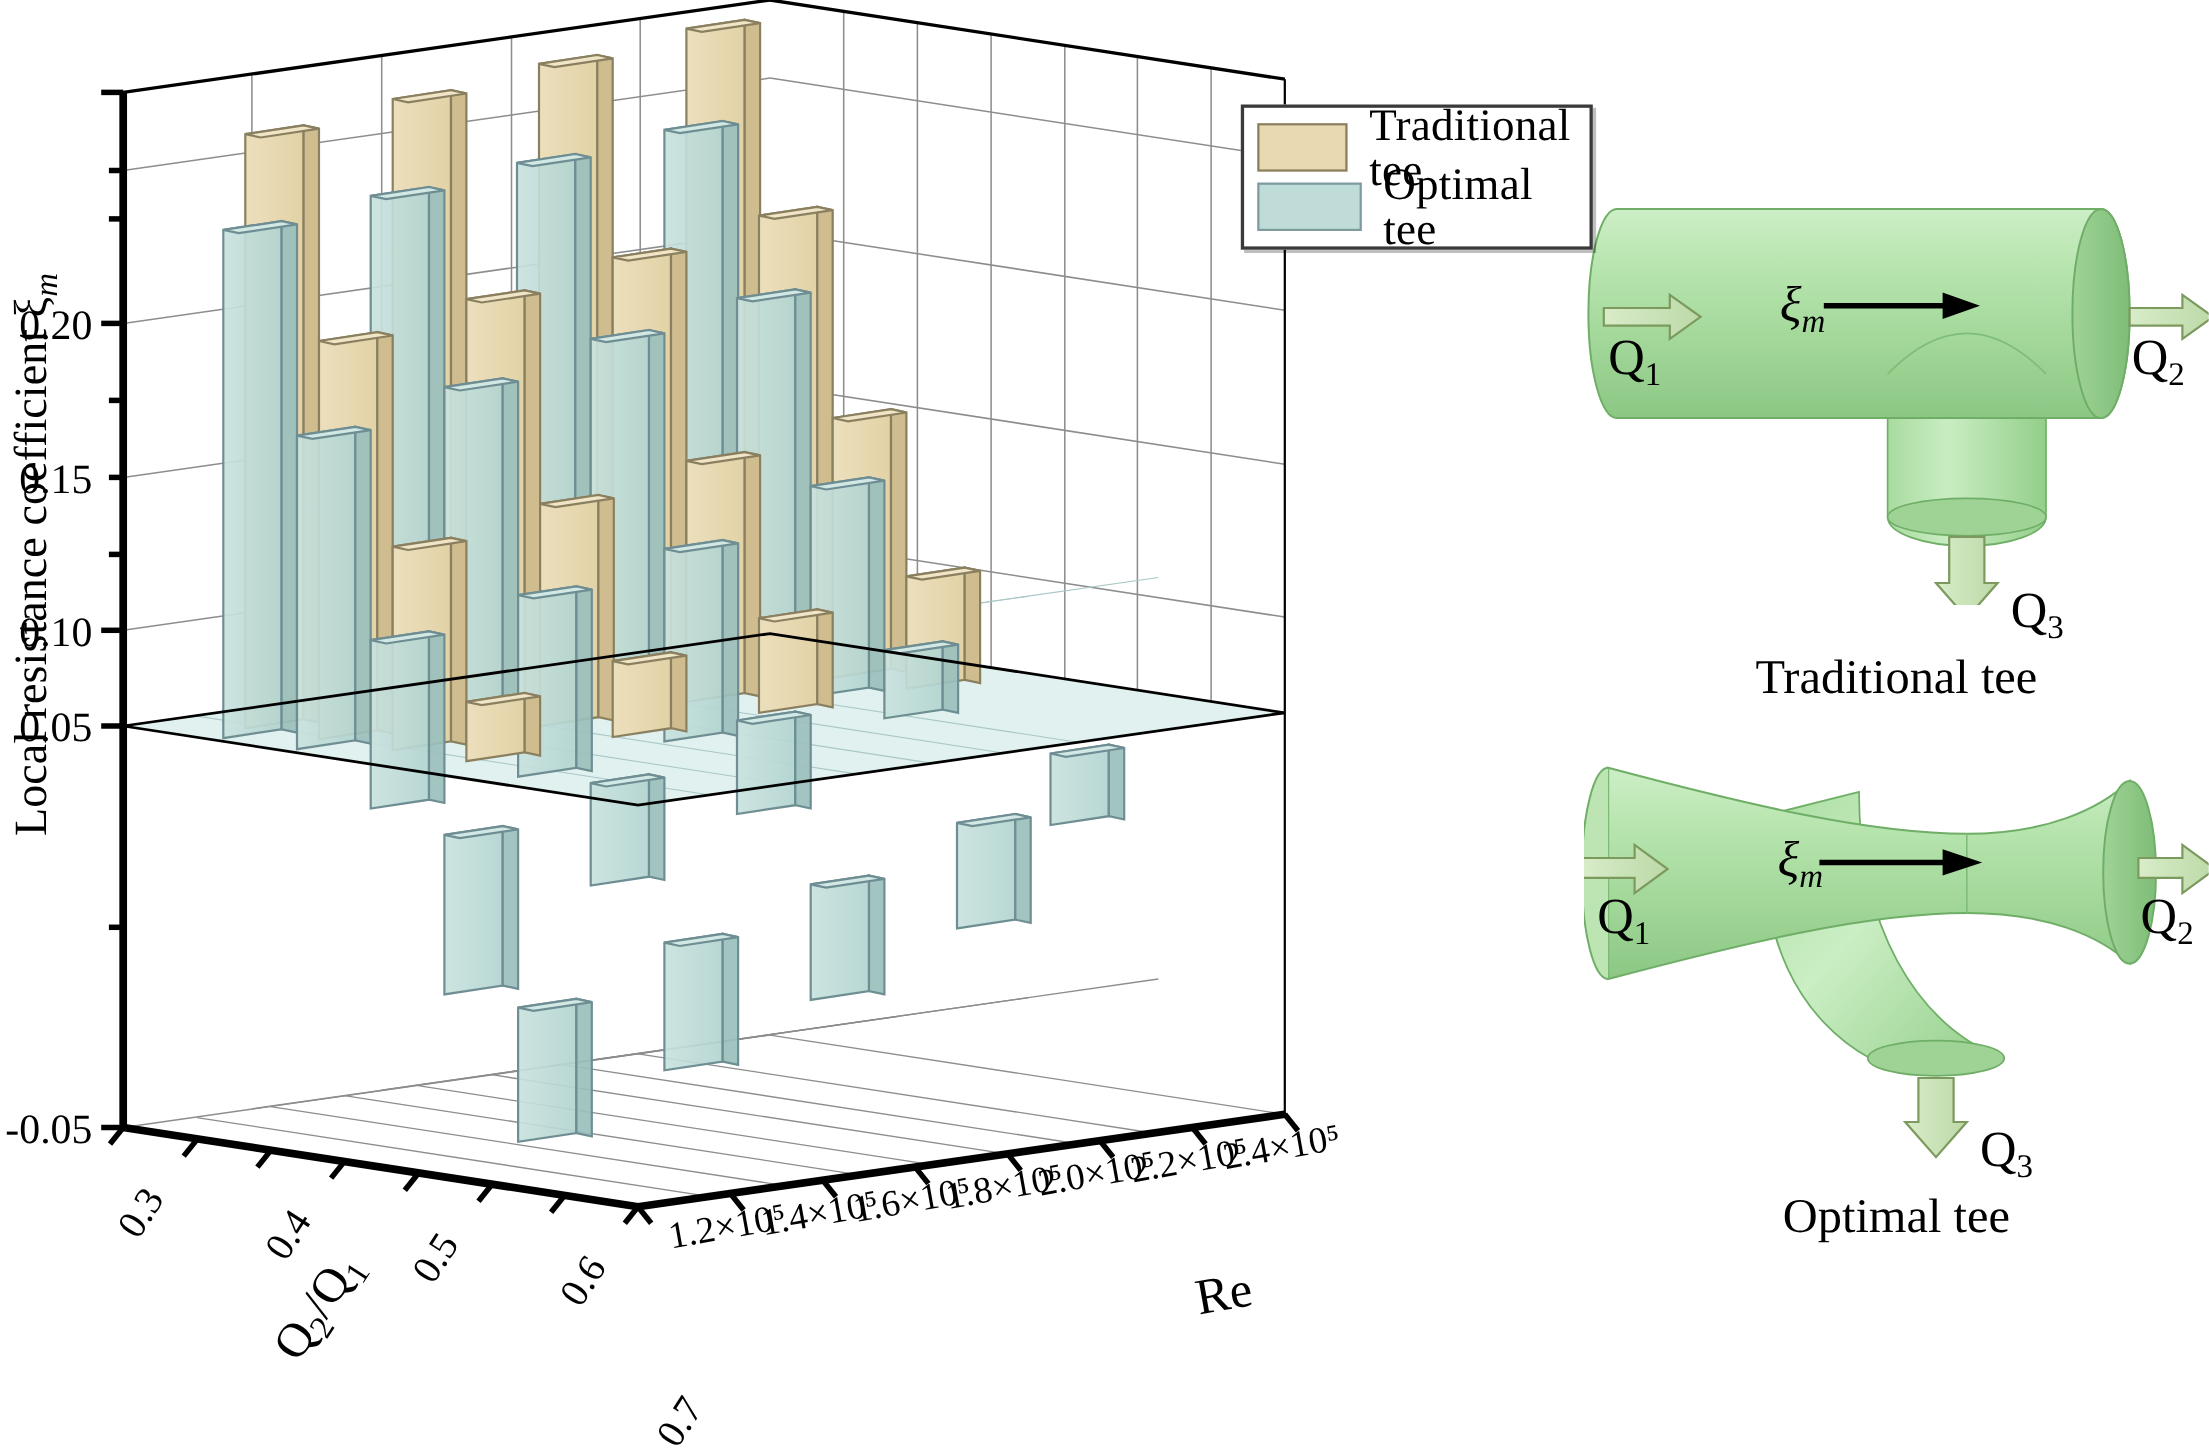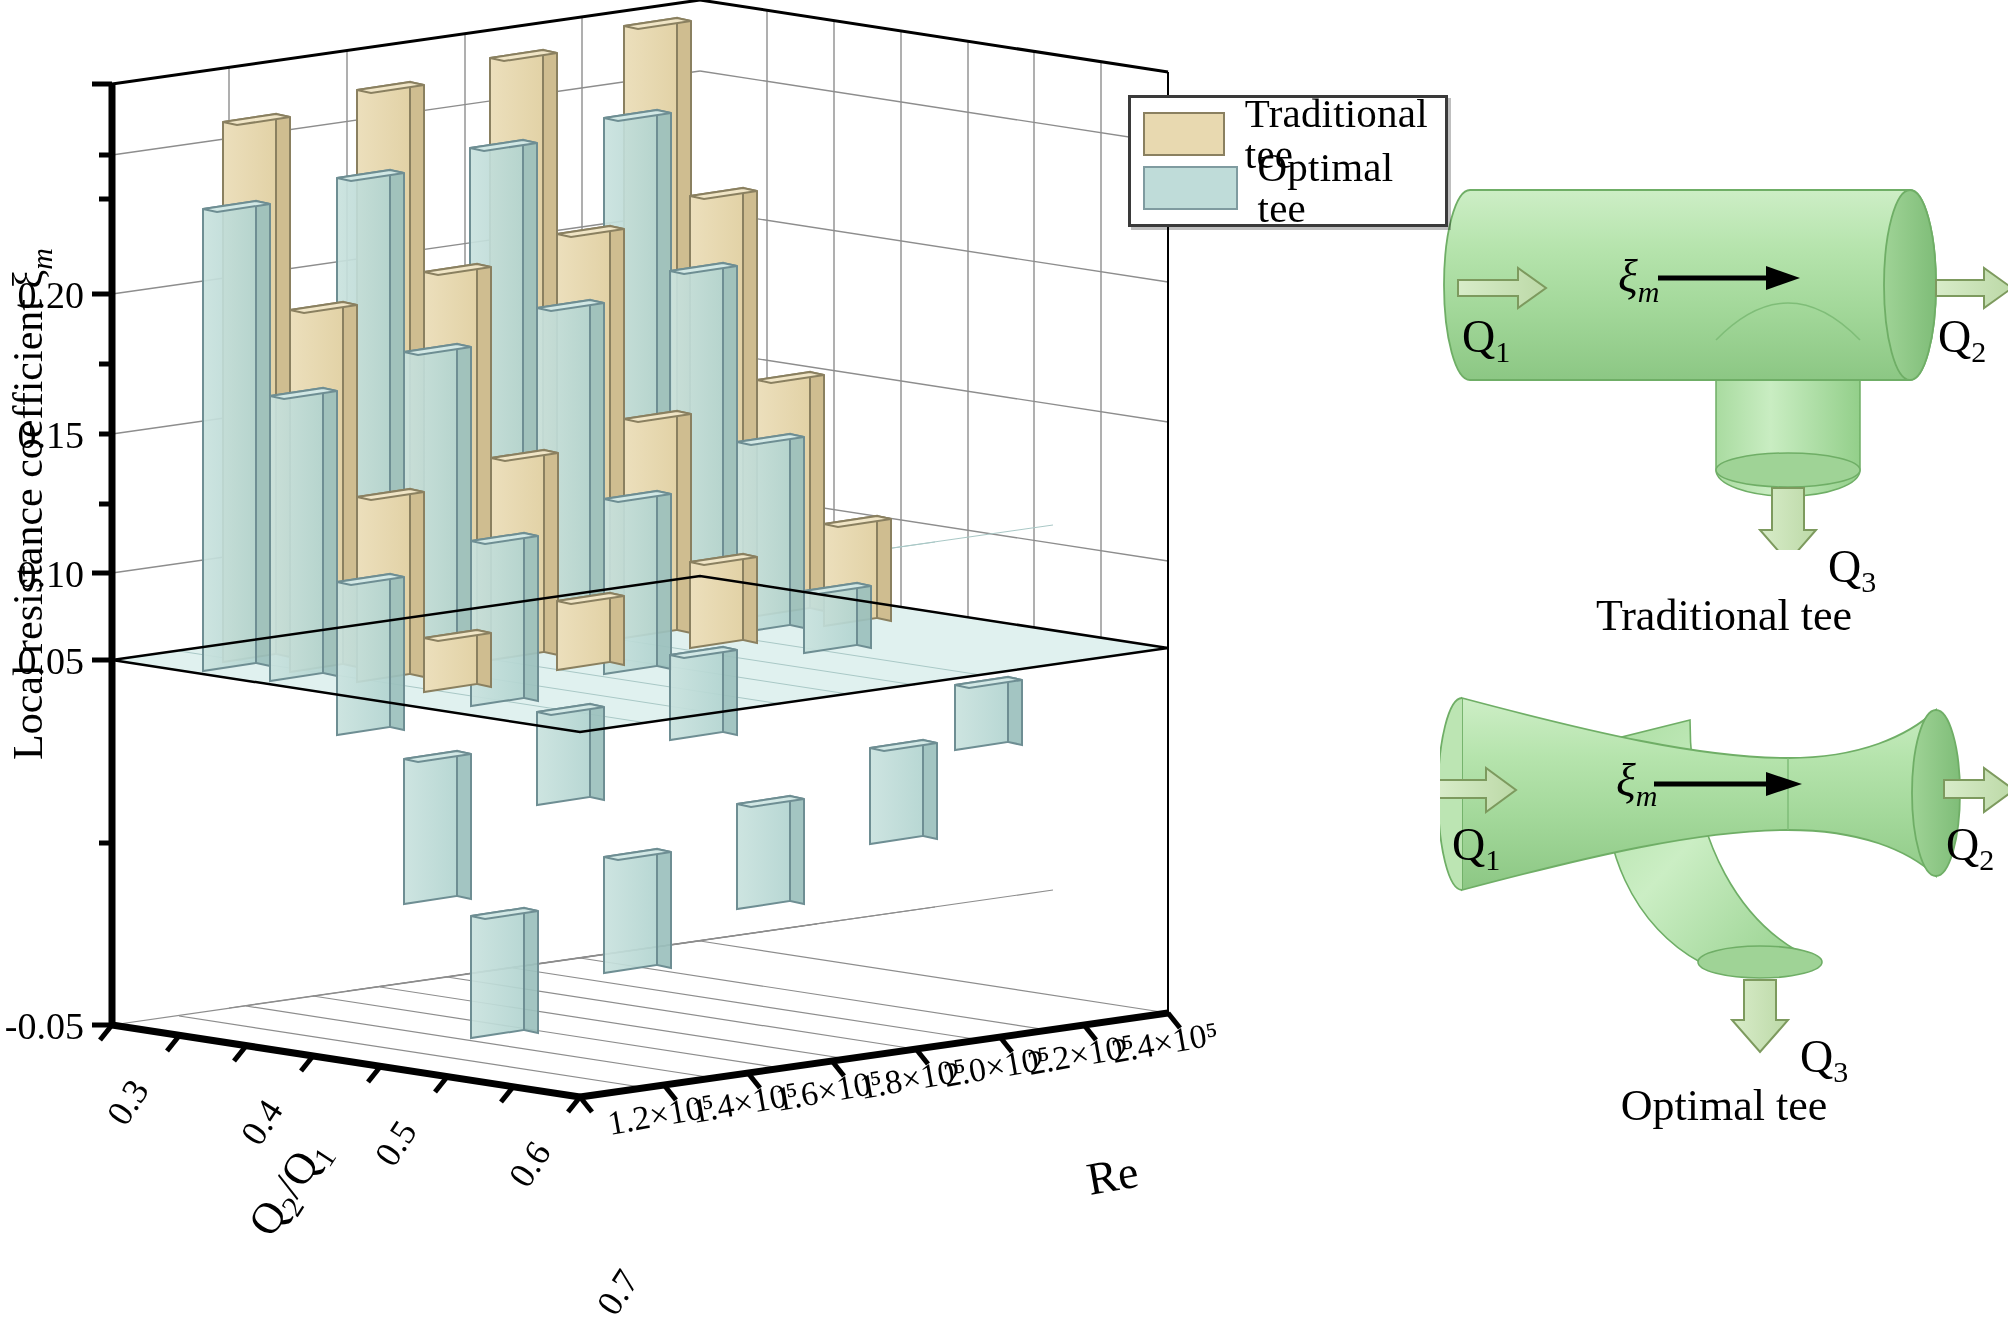"Q1" .qlabel { margin-top: 12px -> none }
